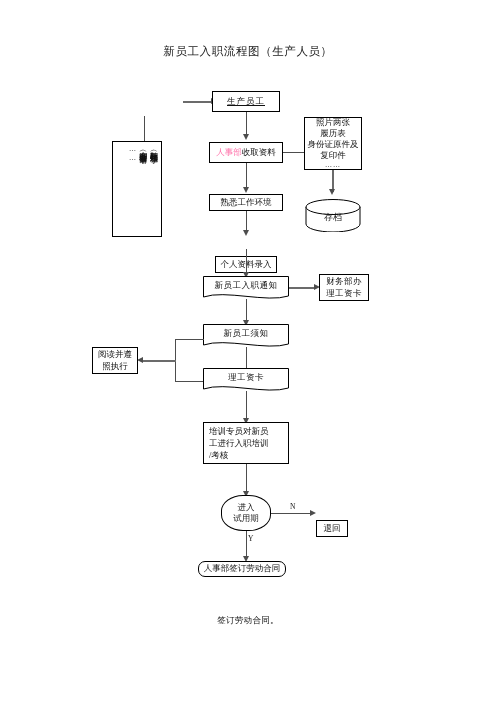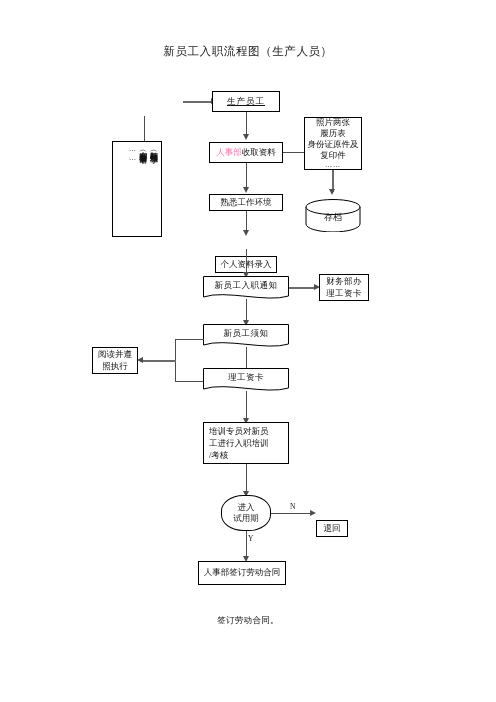"人事部签订劳动合同" div.node { border-radius: none -> 7px; height: 24px -> 16px }
